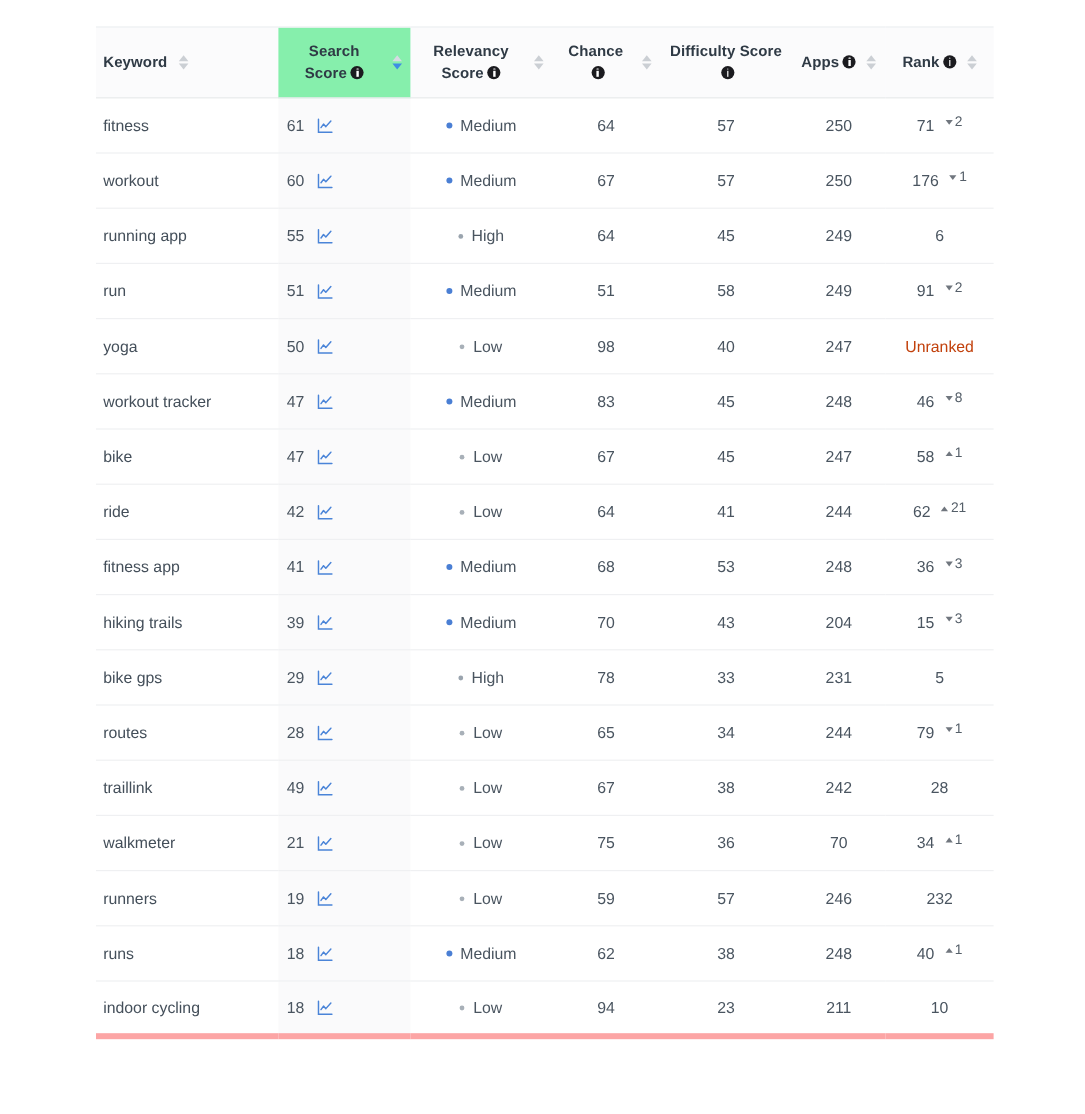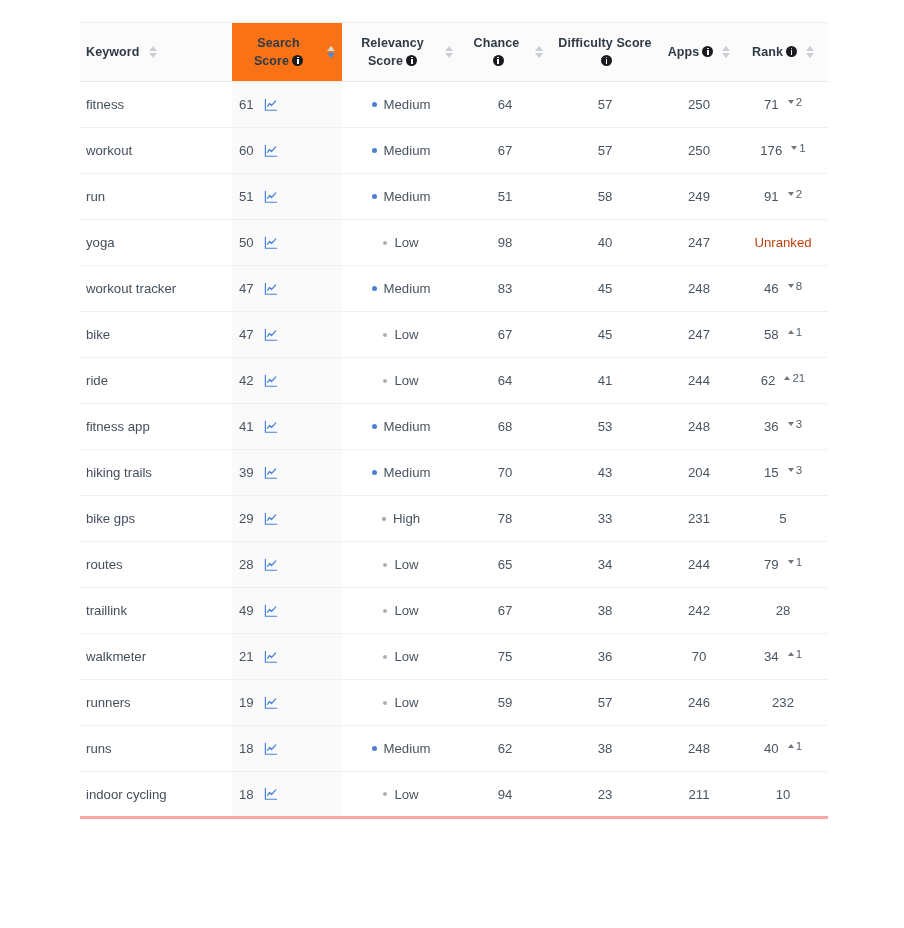"Search Score" thead th.hl { background: #f97316 -> #86efac }
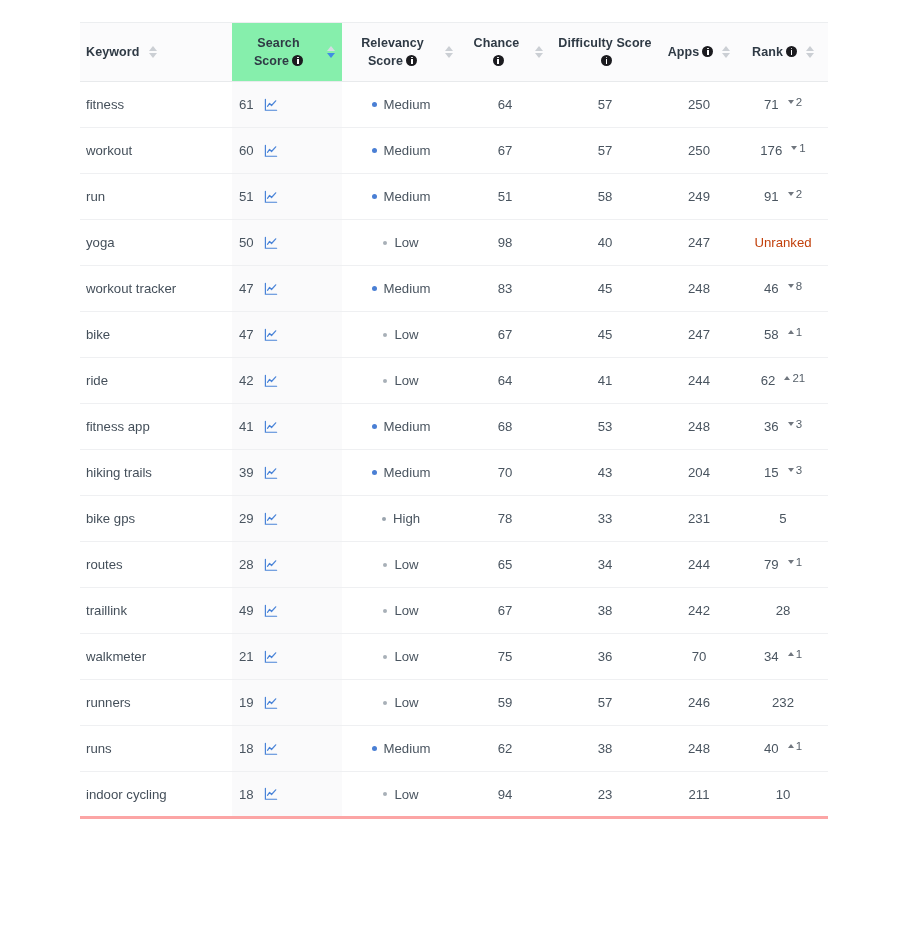"running app" tr { html: none -> <tr> <td>running app</td> <td> <div> <span>55</span> <svg> <path></path> <path></path> </svg> </div> </td> <td> <div> <span></span> <span>High</span> </div> </td> <td>64</td> <td>45</td> <td>249</td> <td> <div> <span>6</span> </div> </td> </tr> }
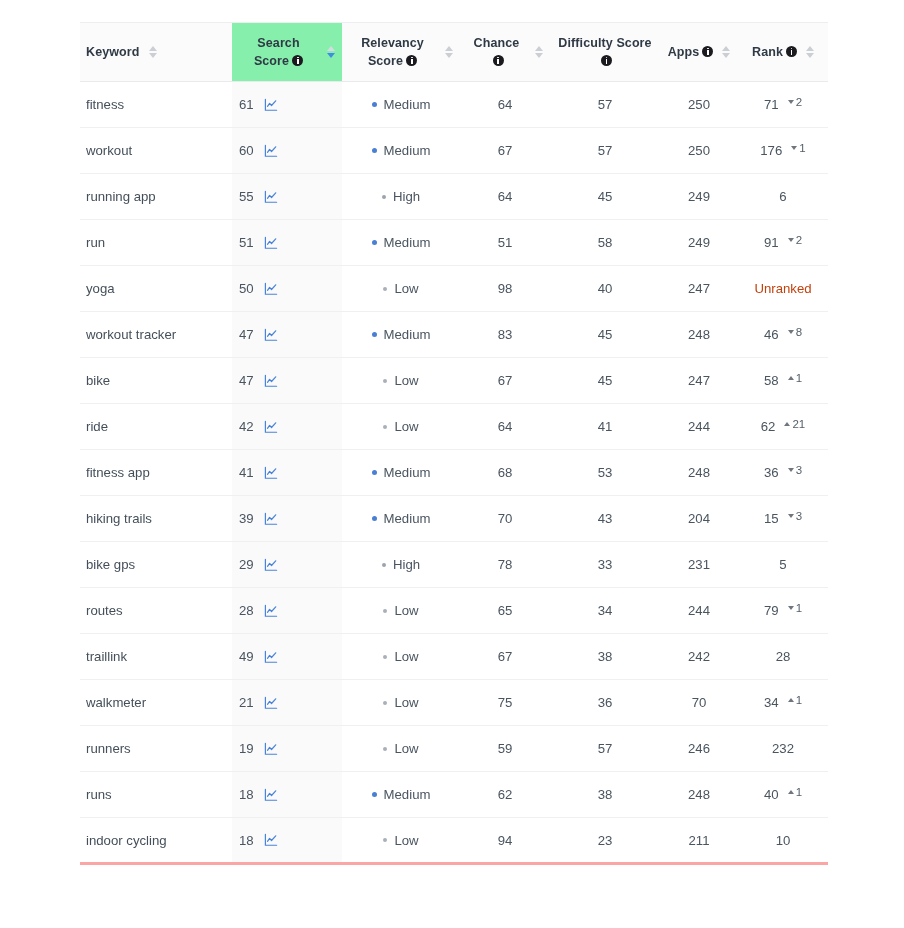"indoor cycling" tbody tr:last-child td { border-bottom: 3px solid #fca5a5 -> 5px solid #fca5a5 }
